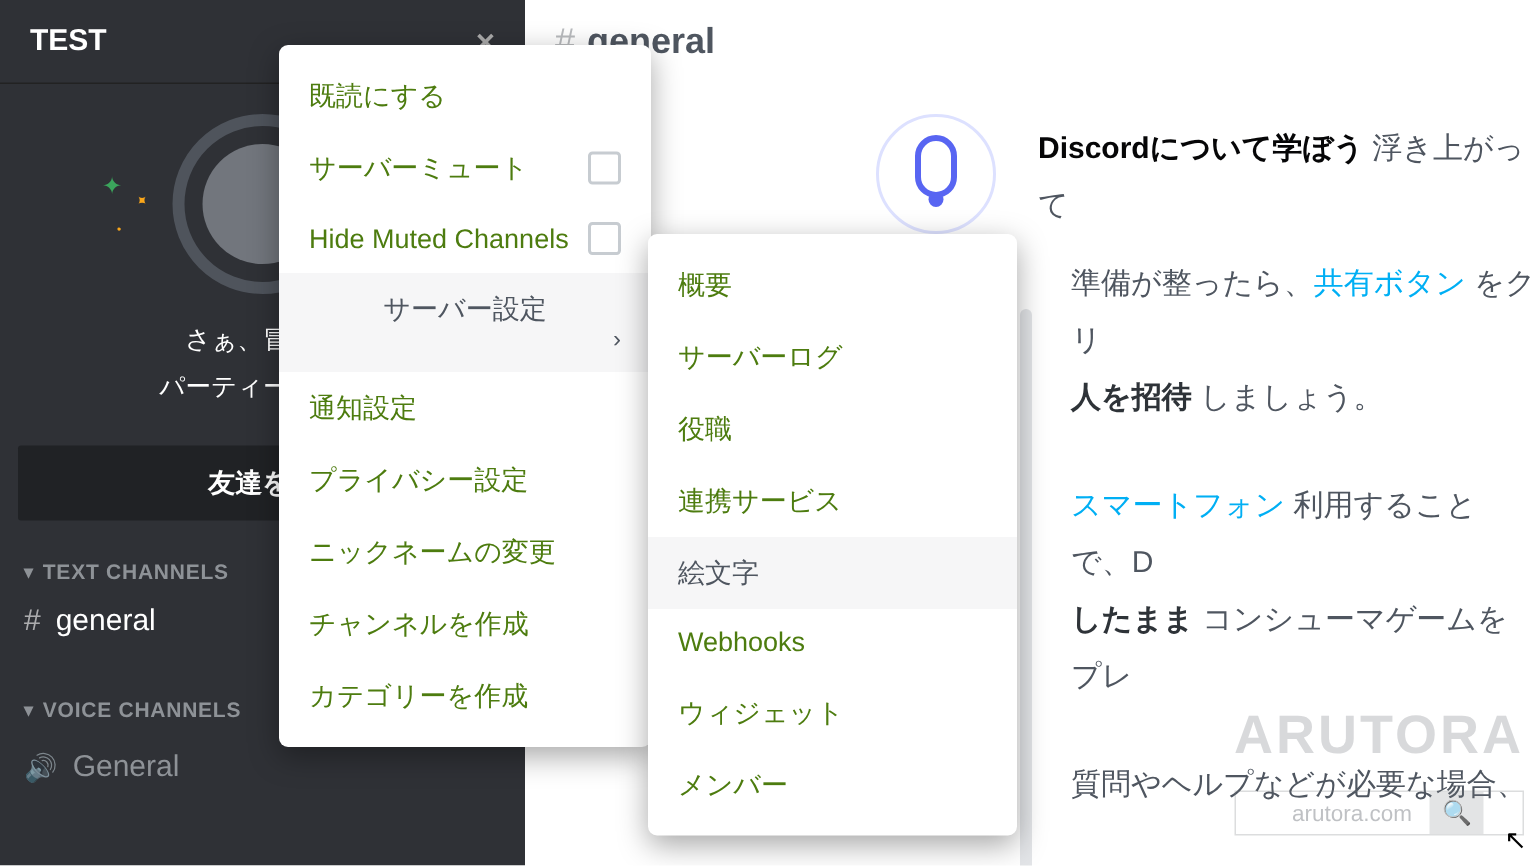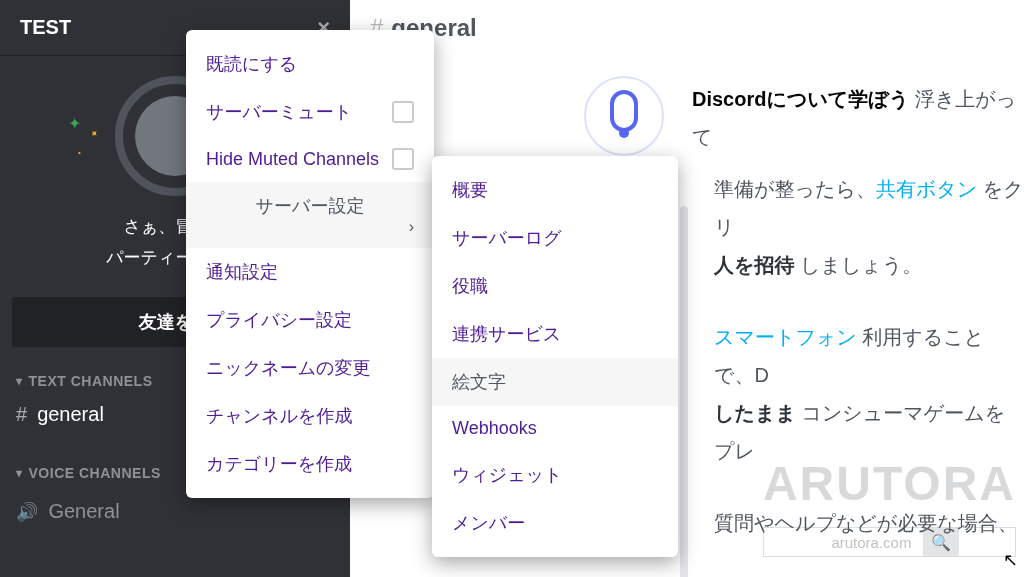"既読にする" .menu .item { color: #4c1d95 -> #4d7c0f }
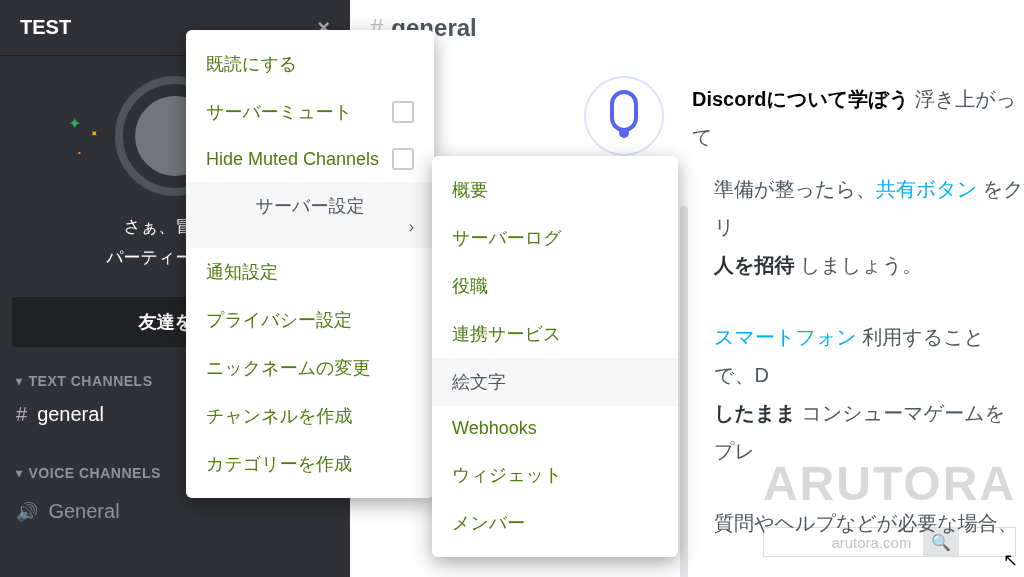"ARUTORA" .watermark .big { font-size: 48px -> 36px }
